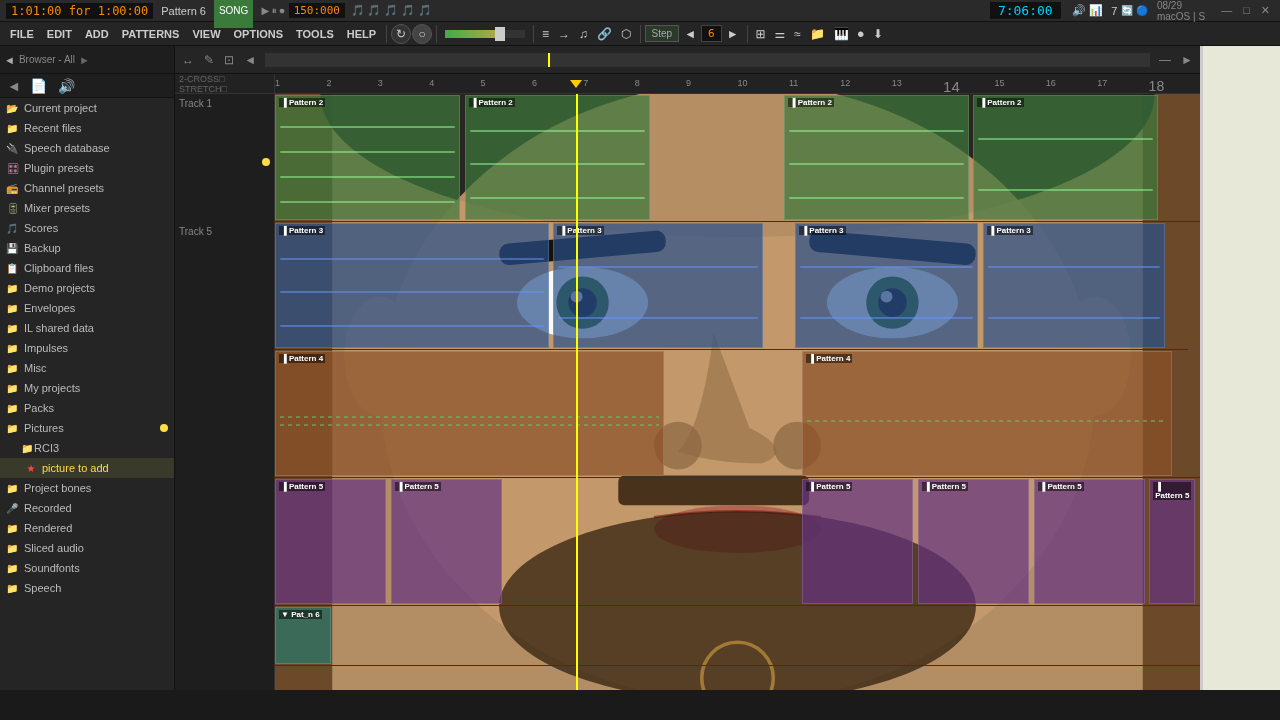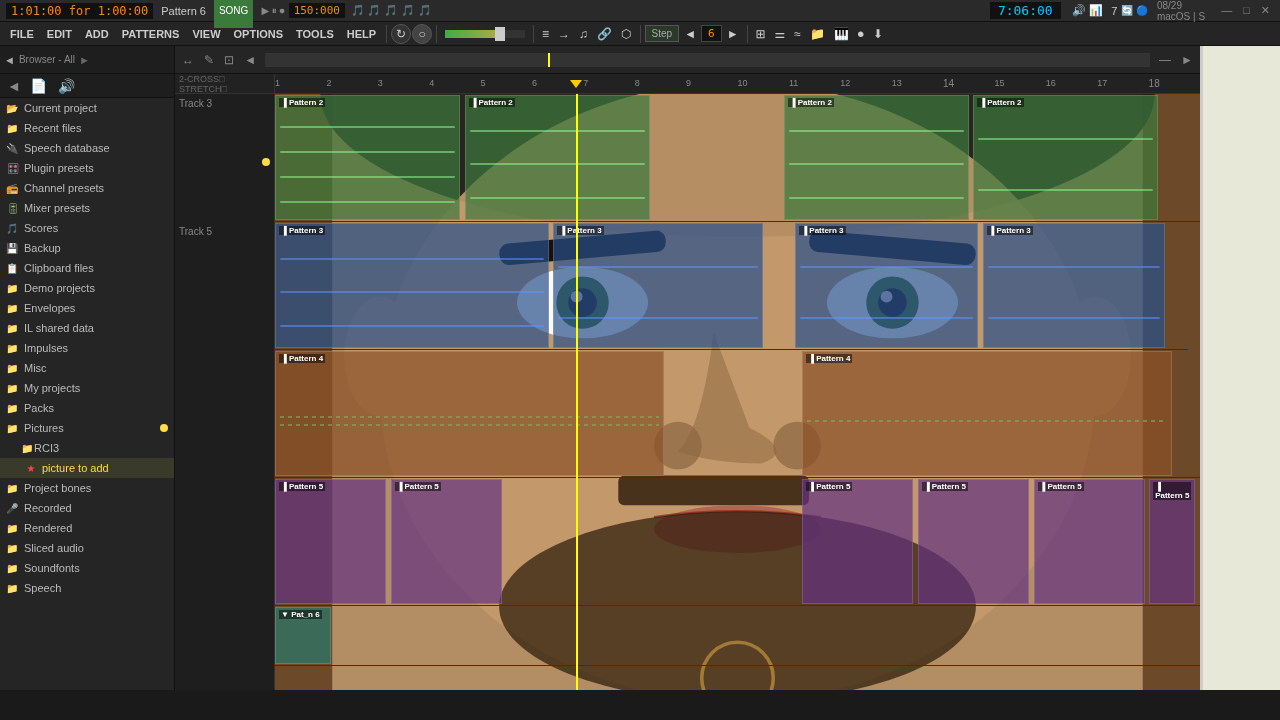"14" span { font-size: 10px -> 15px }
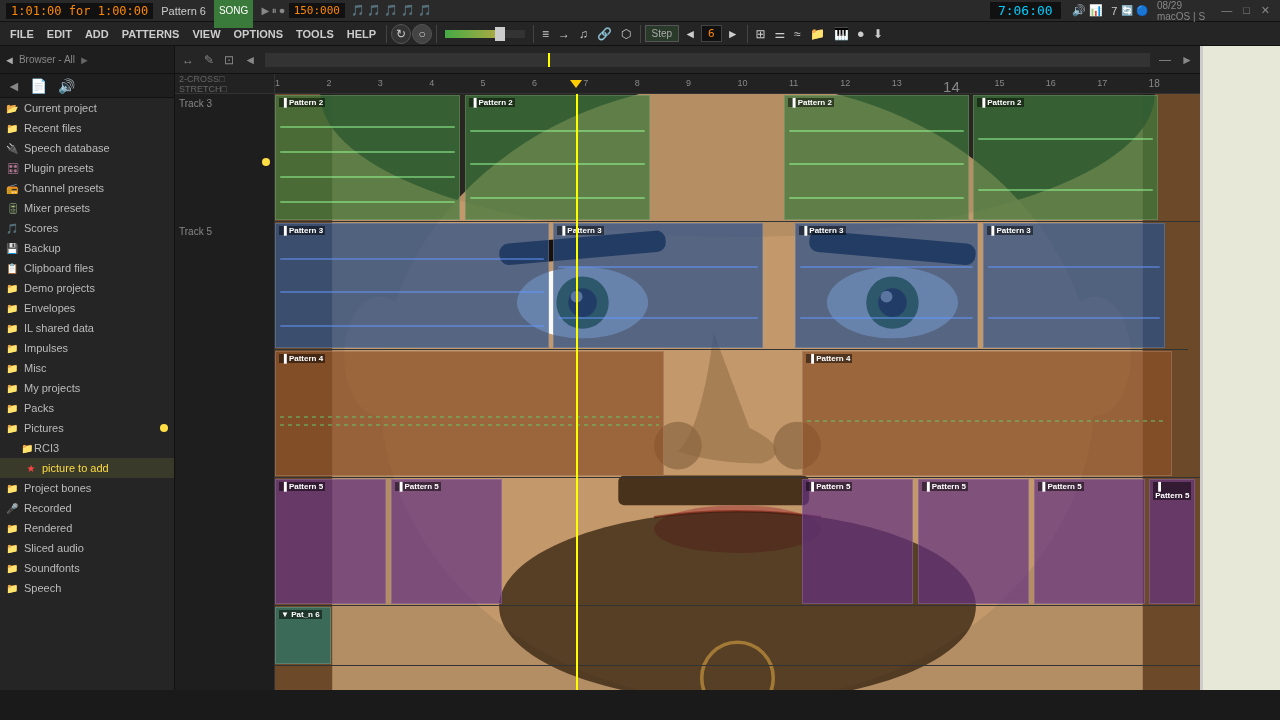"18" span { font-size: 10px -> 14px }
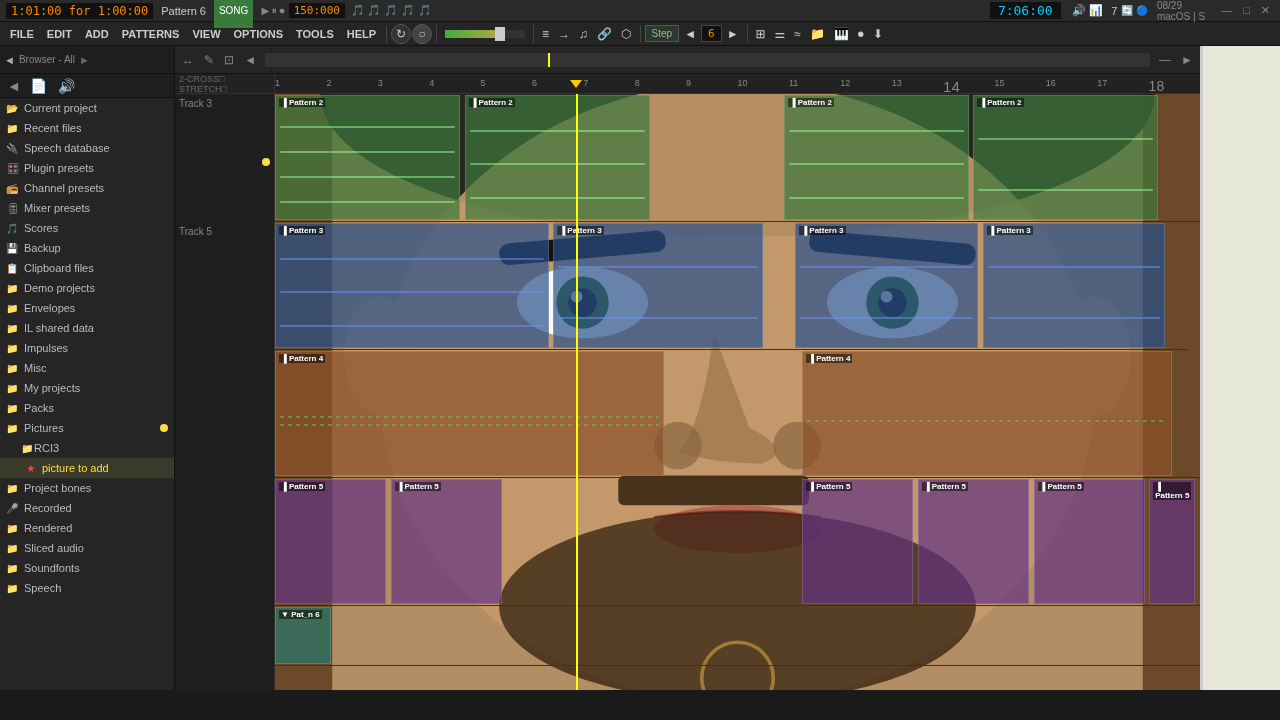"Track 1" div.track-label { html: none -> <div> <span>Track 1</span> <span></span> </div> }
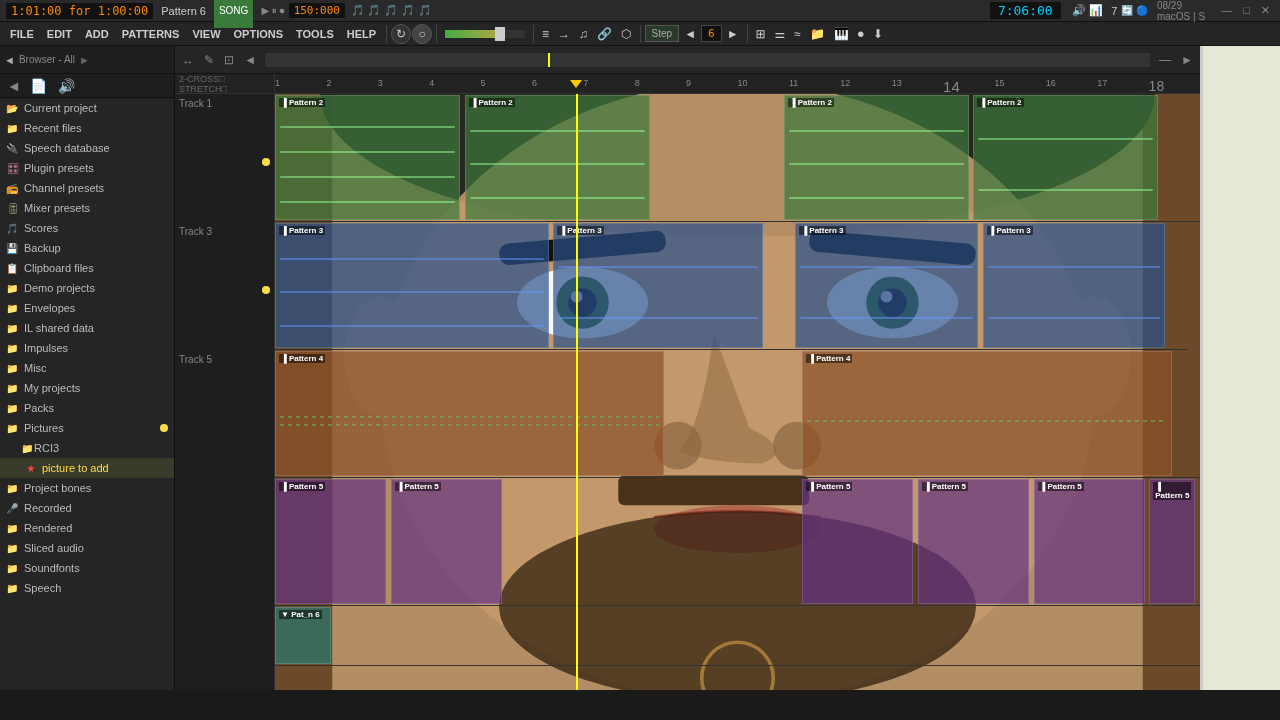"Track 3" div.track-label { html: <div> <span>Track 3</span> <span></span> </div> -> none }
